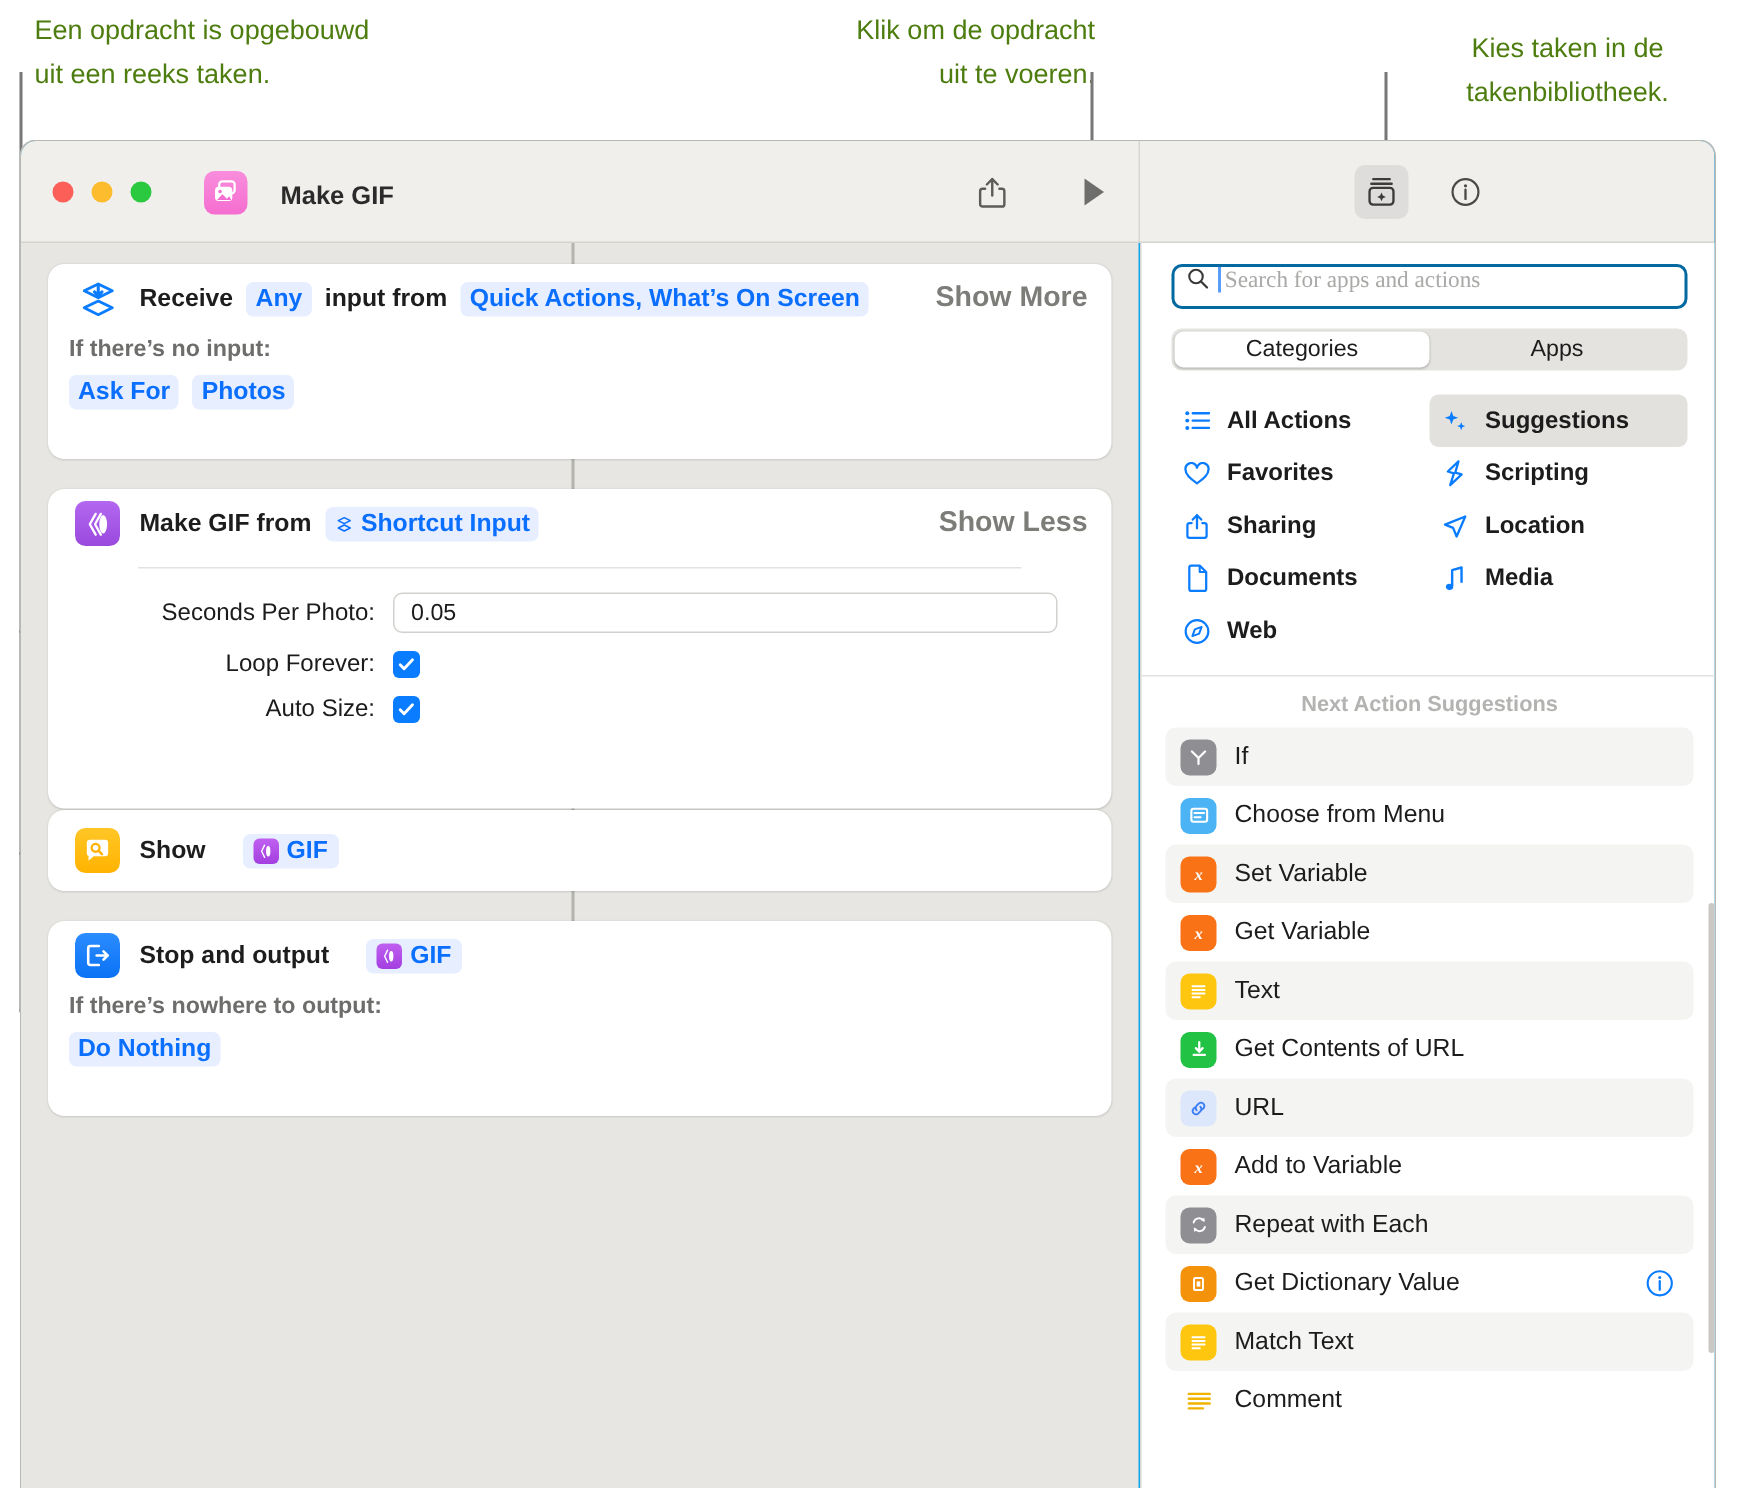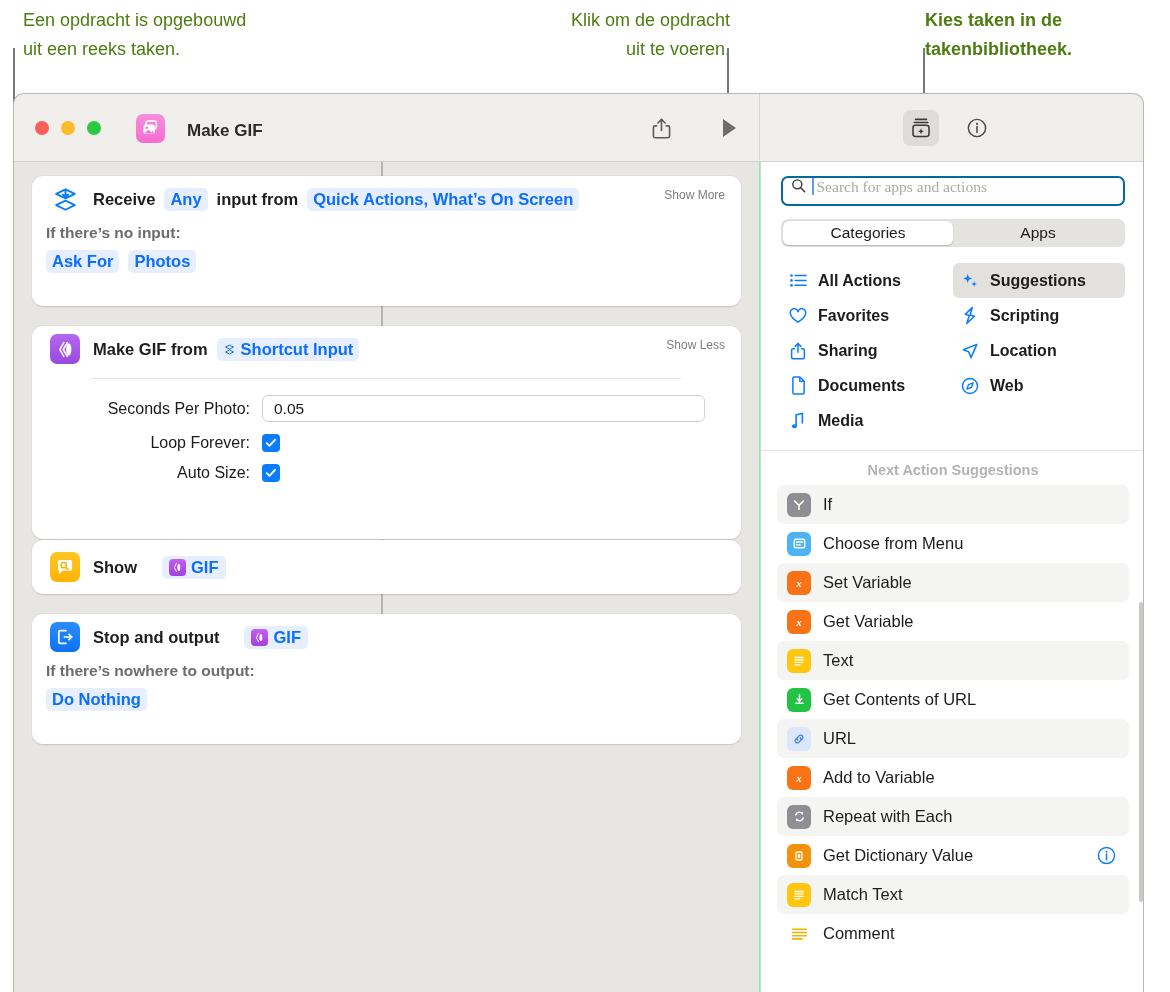"Kies taken in de" div.callout-text { font-weight: bold -> none; text-align: left -> center; top: 6px -> 18px }
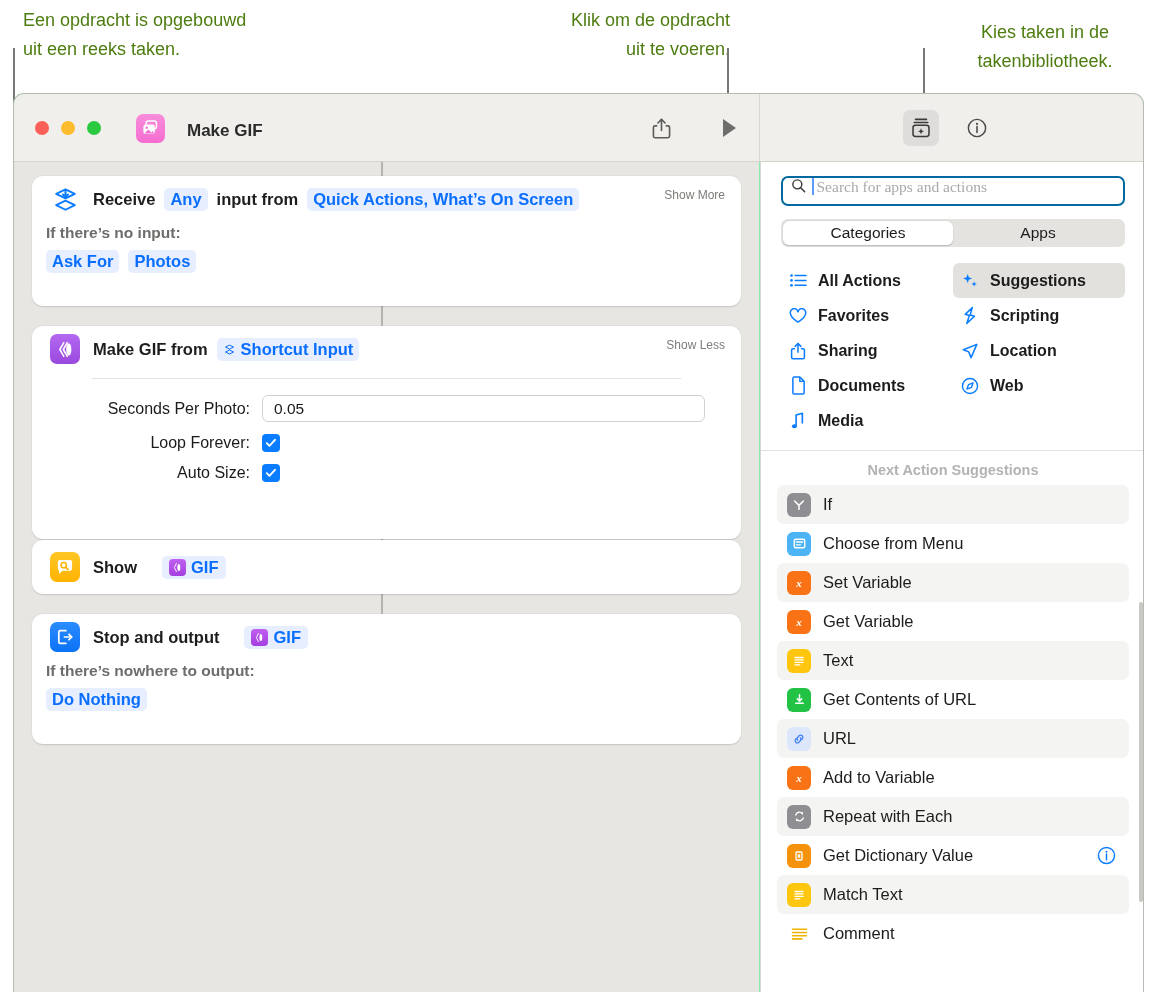"Make GIF" .window { background: #86efac -> #0ea5e9 }
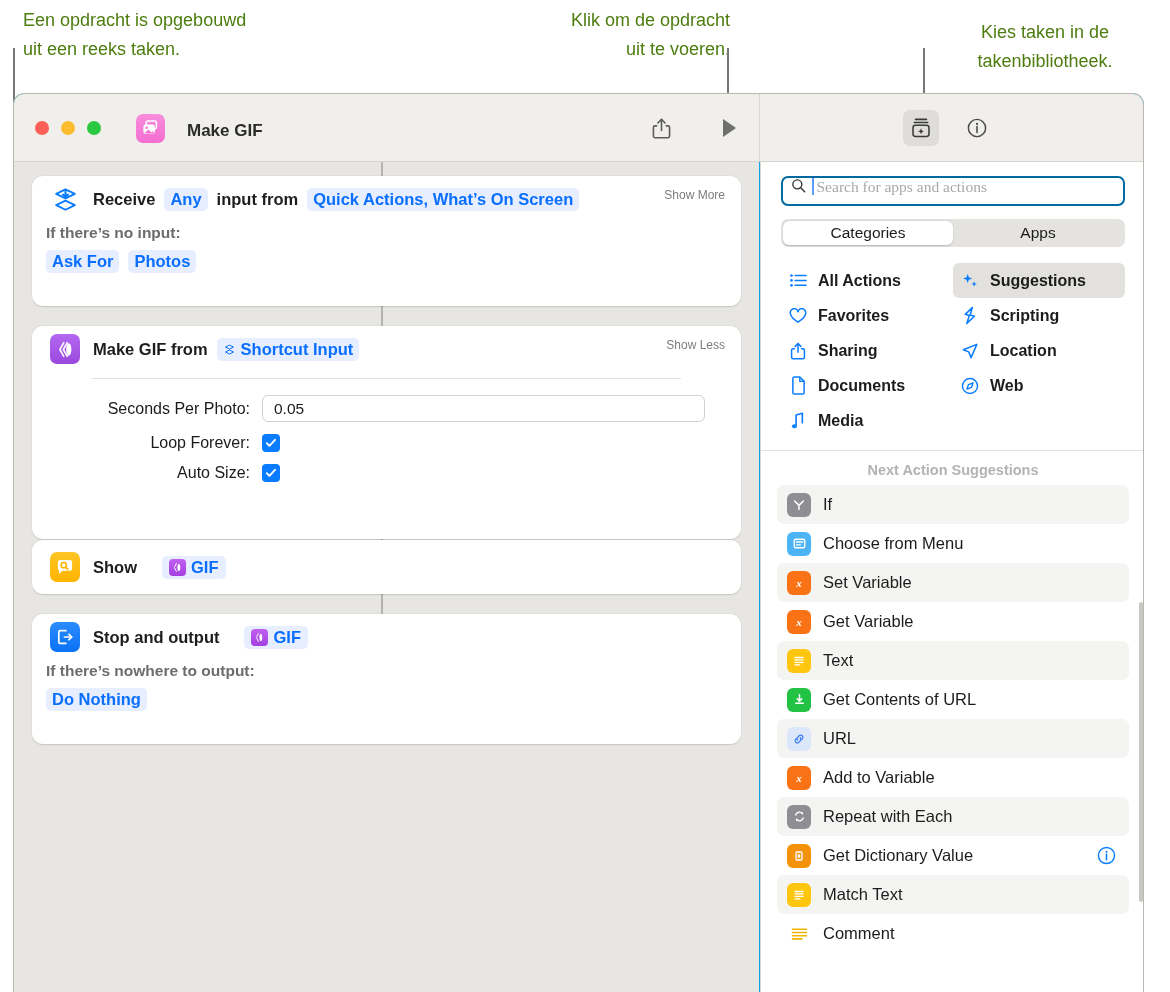"Show More" .show-toggle { font-size: 12px -> 19px; font-weight: normal -> bold }
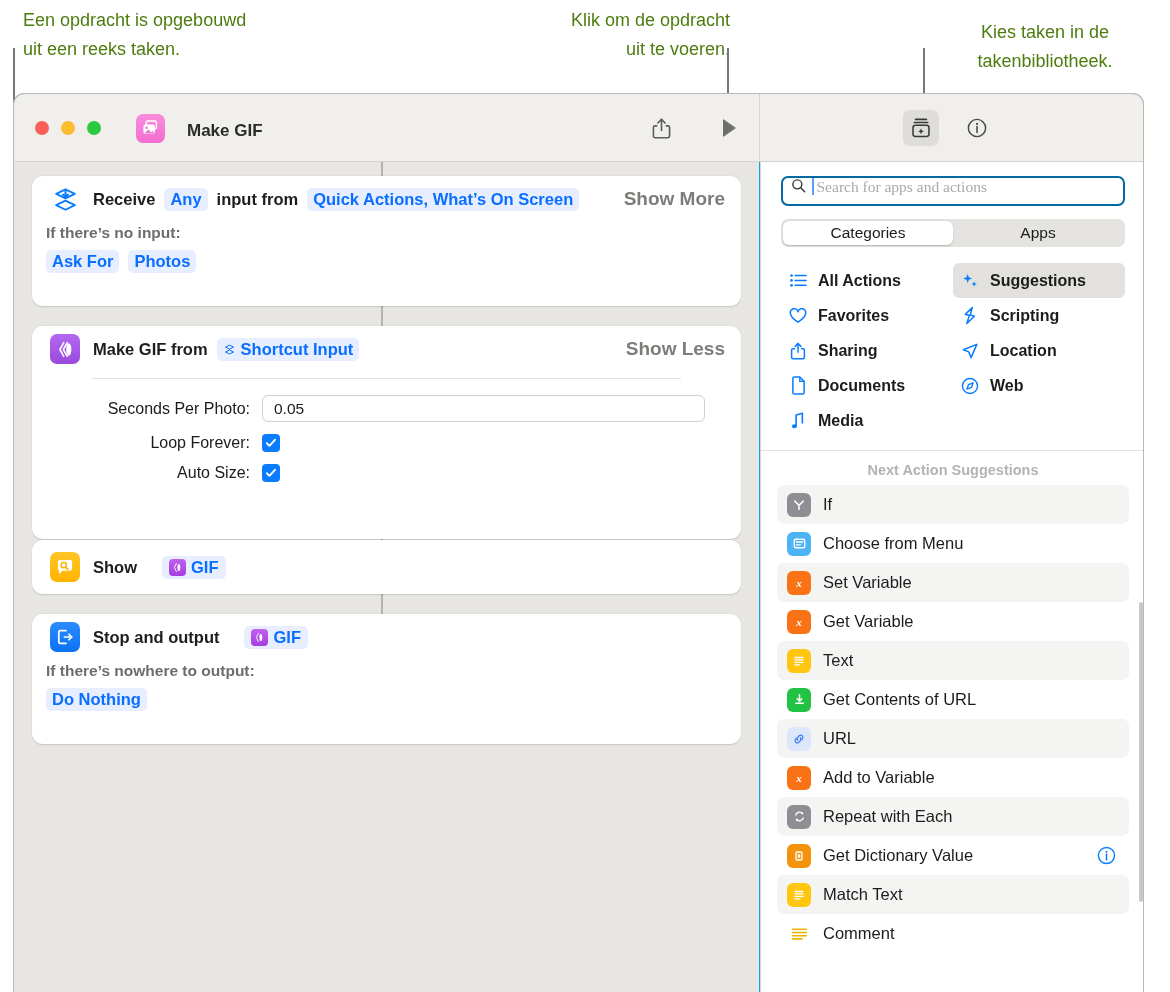"Web" div.cat { order: before "Media" -> after "Media" }
